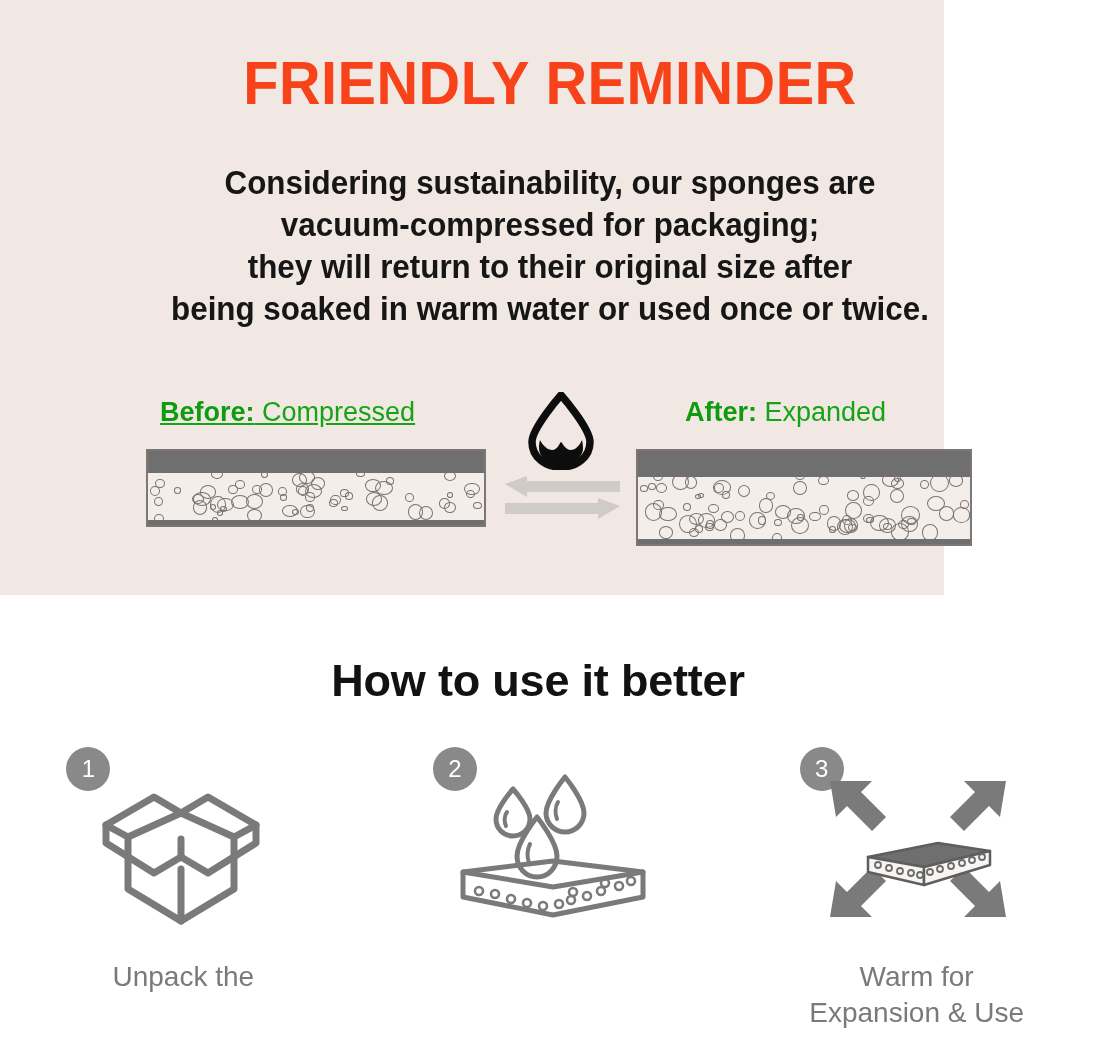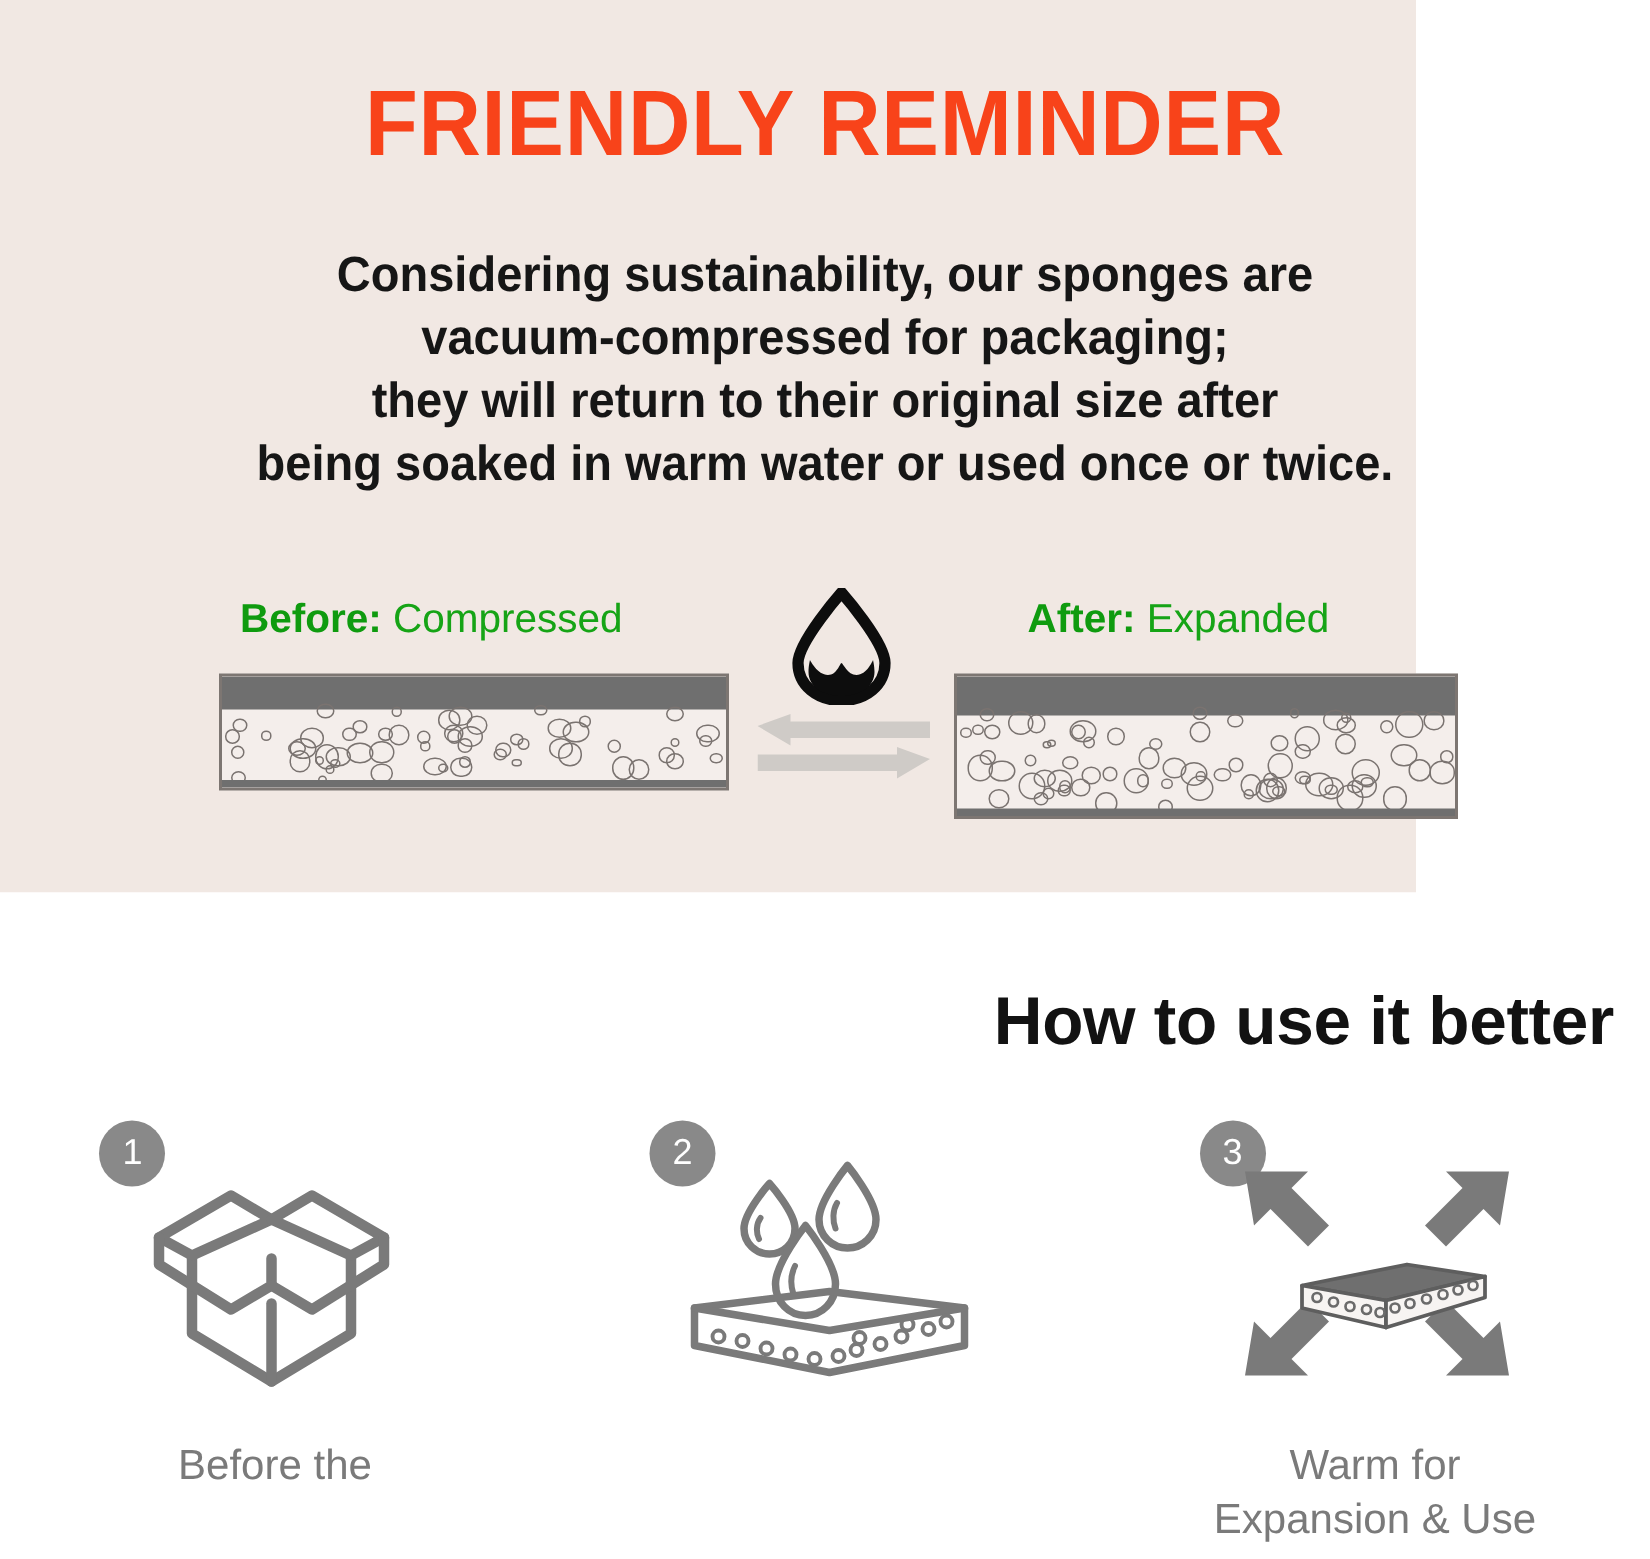"Before: Compressed" #label-before { text-decoration: none -> underline }
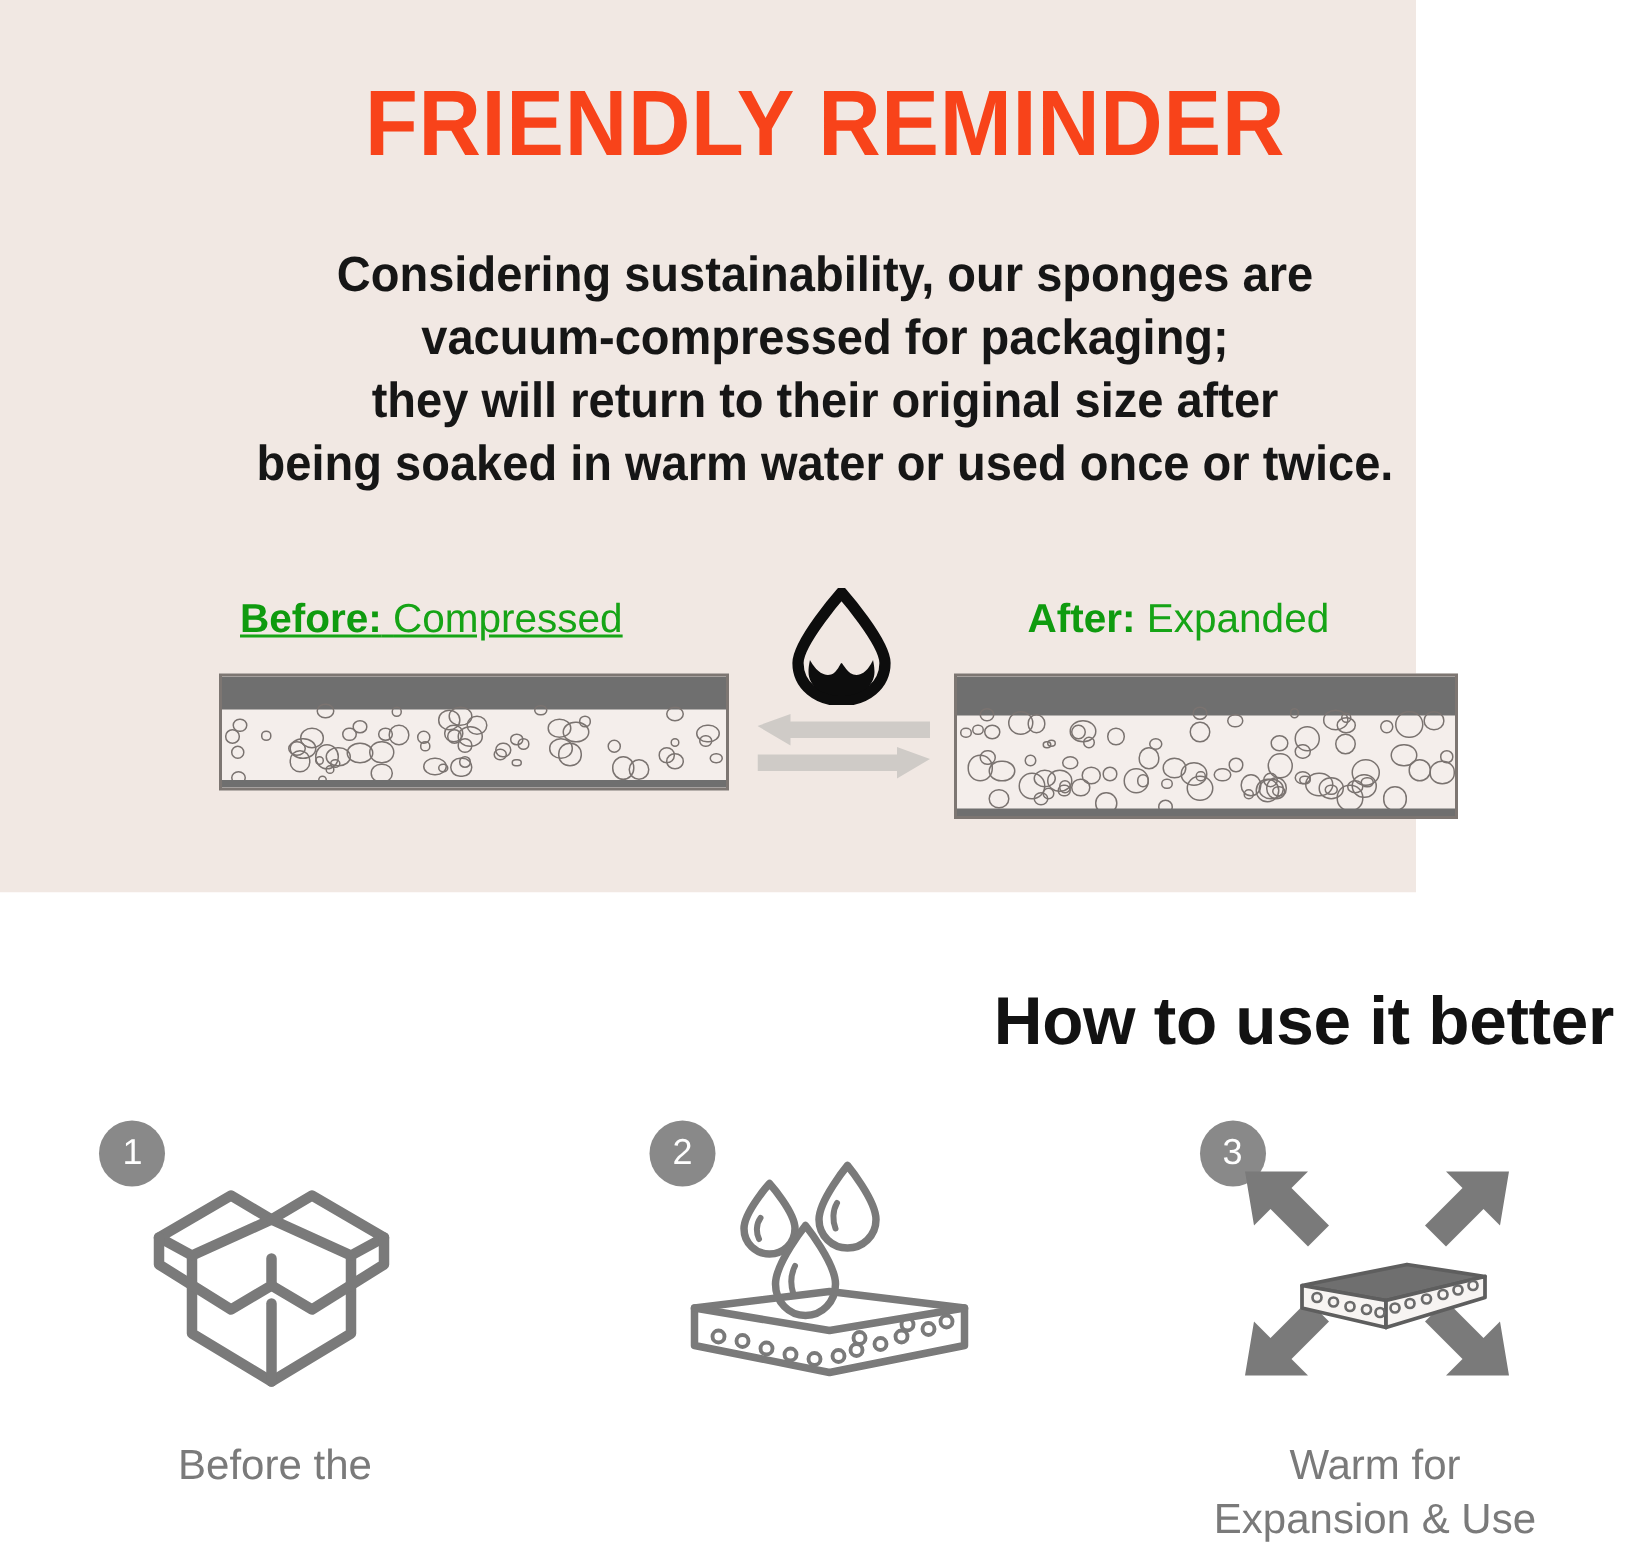"How to use it better" .how-title { text-align: right -> center }
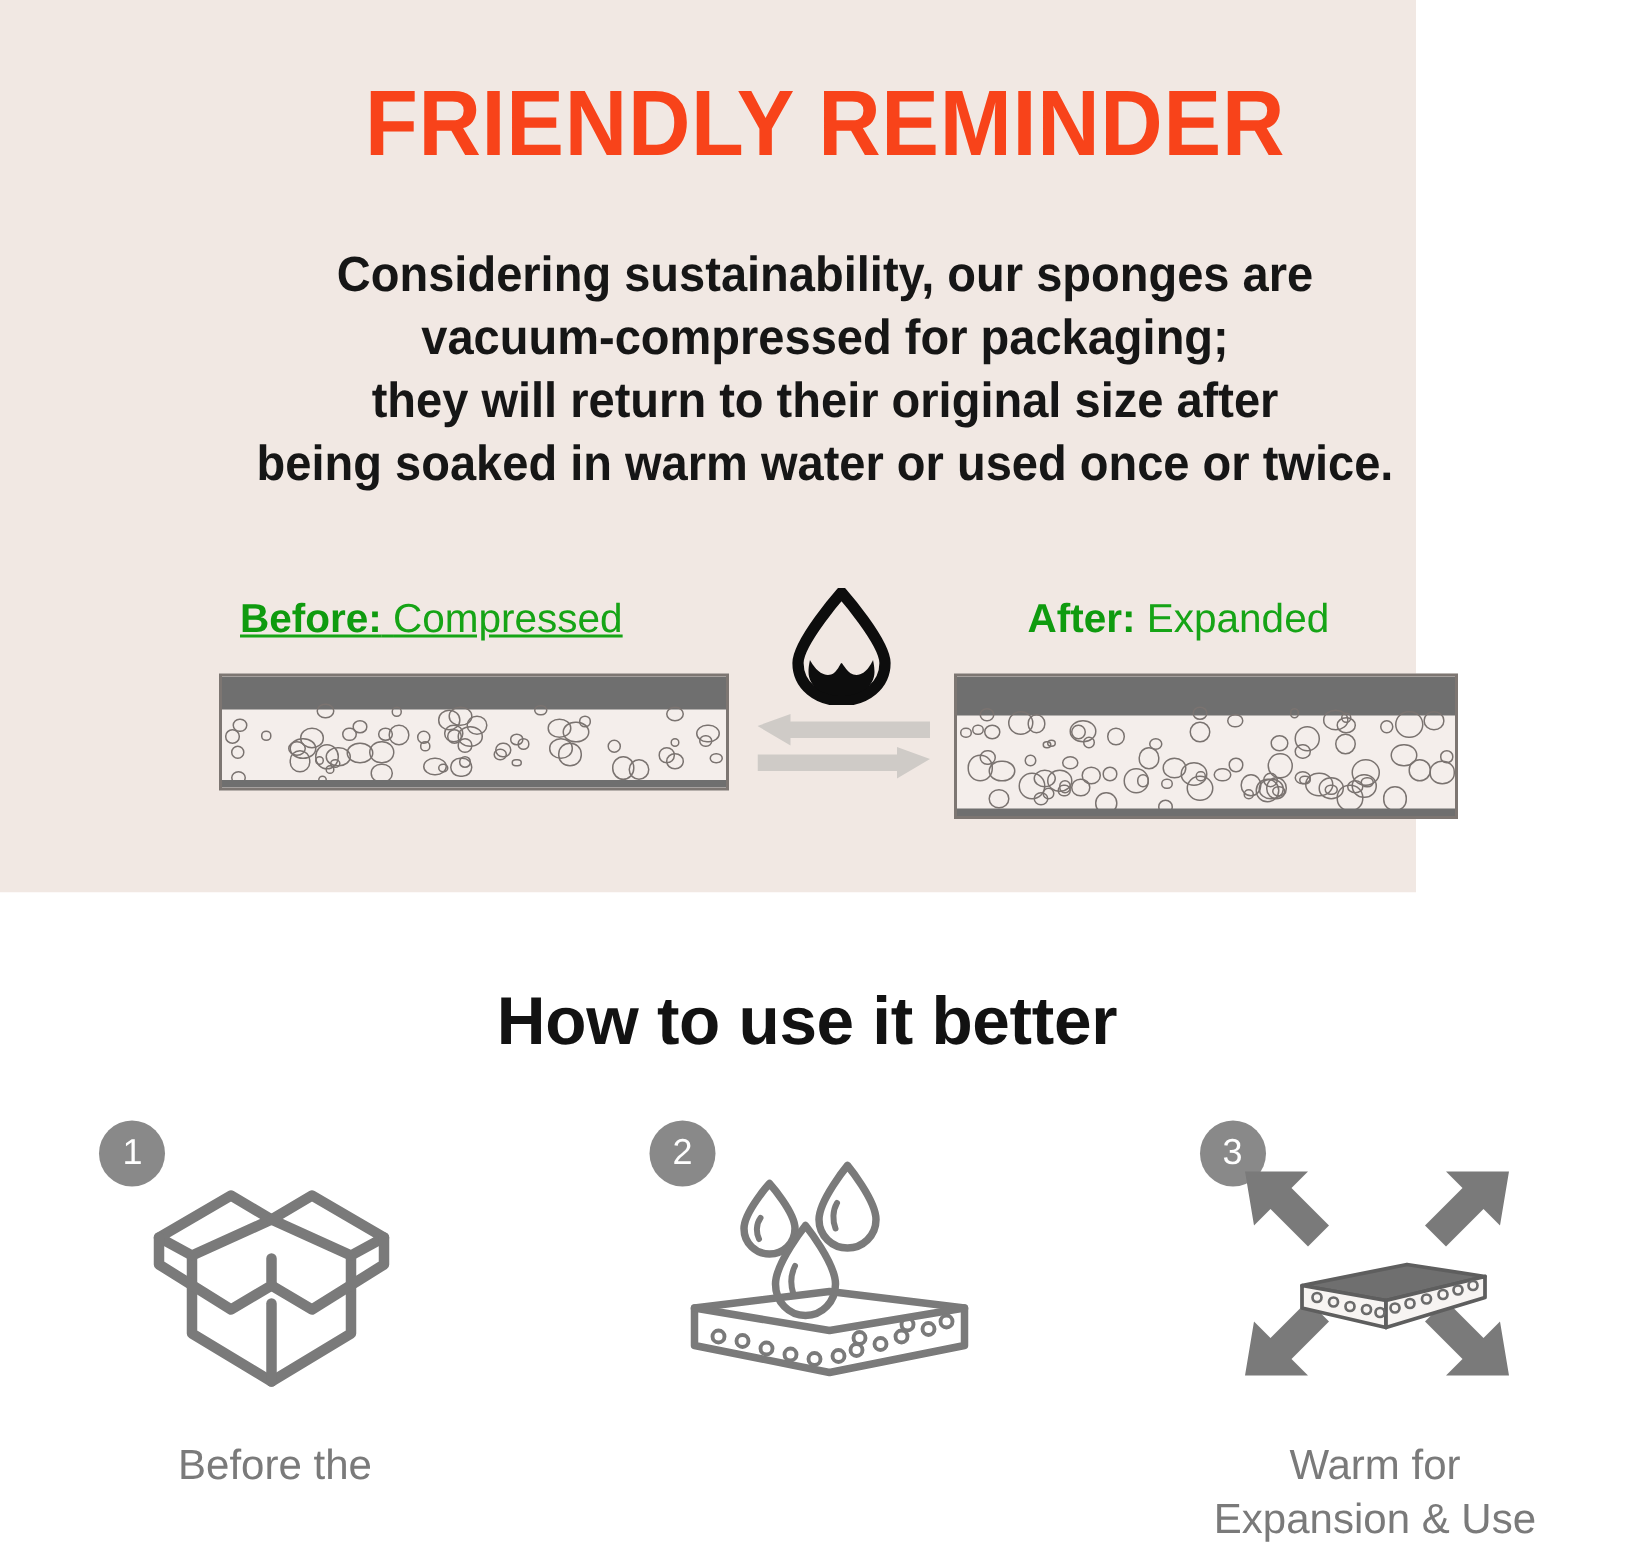"Before the" div { text: Before -> Unpack }
